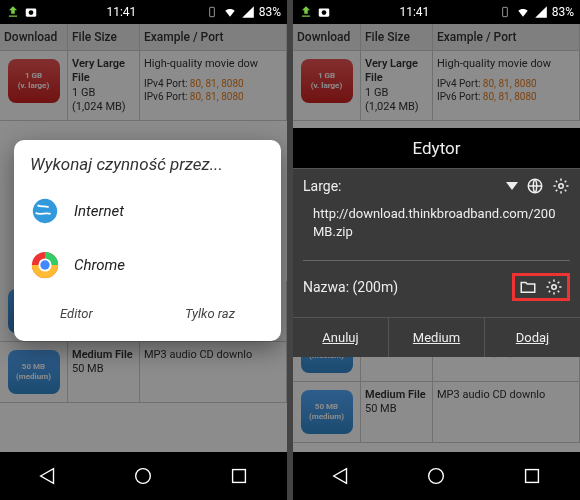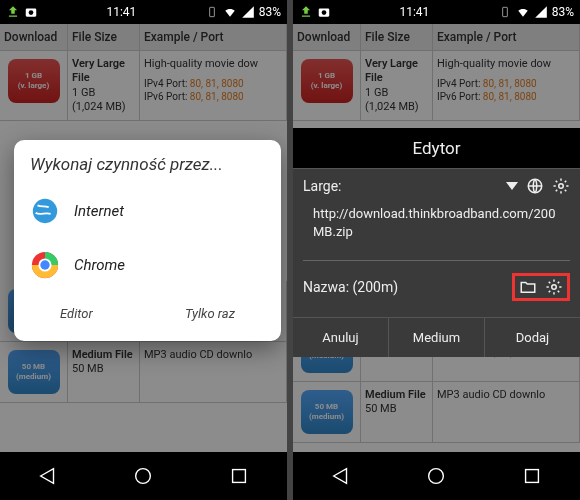"Anuluj" .editor-btns { text-decoration: none -> underline }
